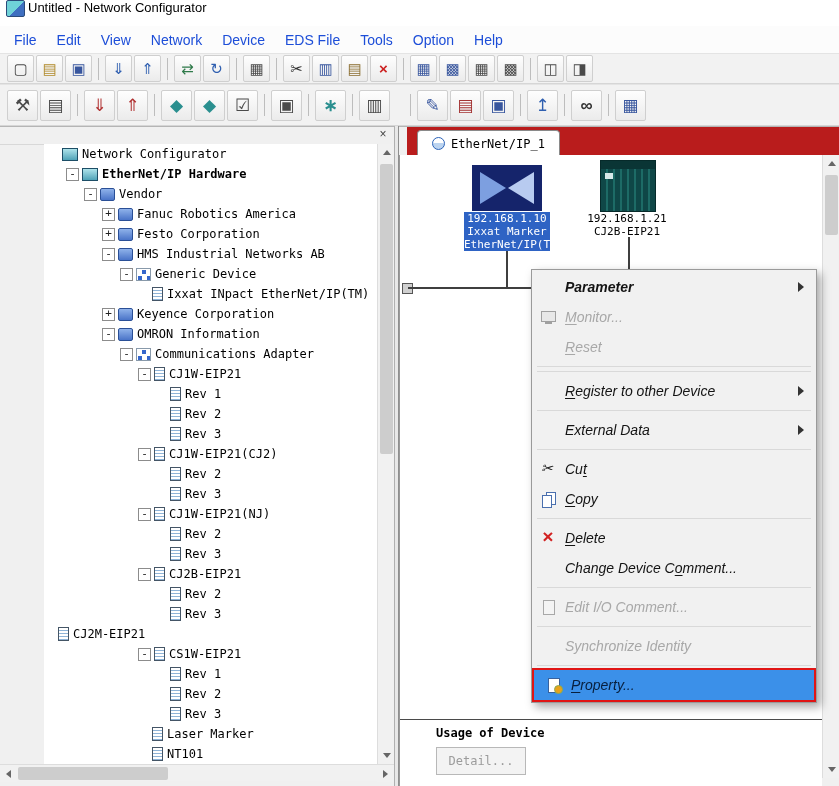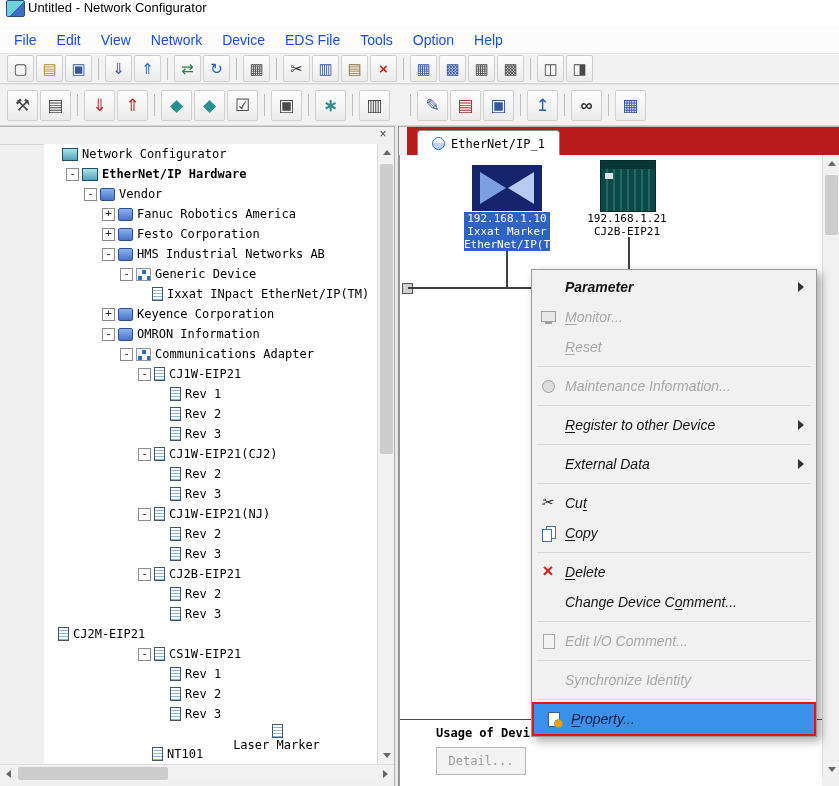"Maintenance Information..." div.cm-item { html: <div> <div></div> <span>Maintenance Information...</span> </div> -> none }
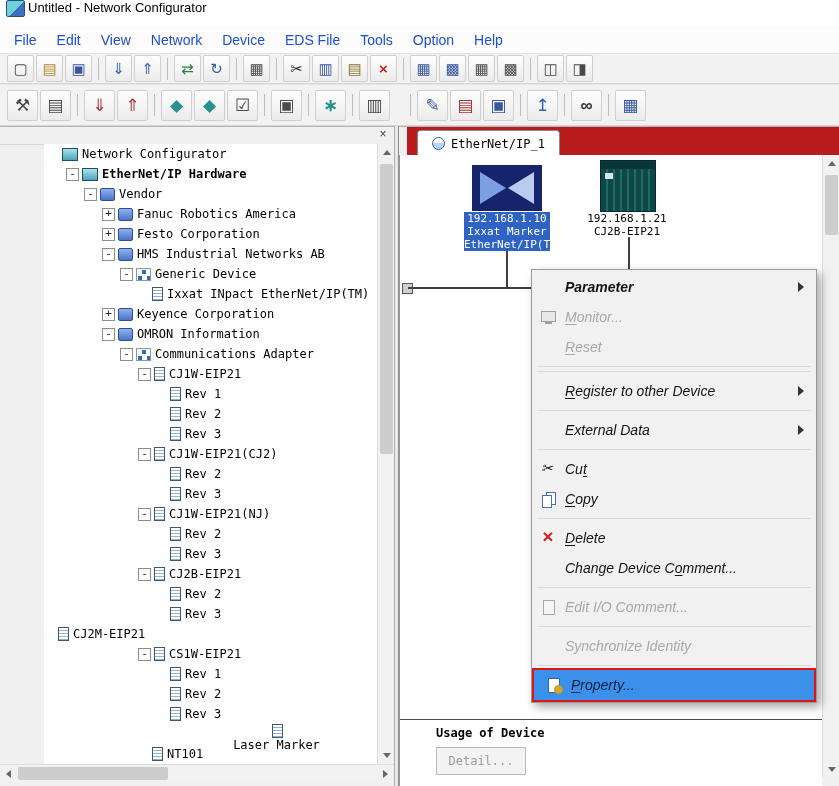"Laser Marker" div.tree-row { flex-direction: column -> none }
